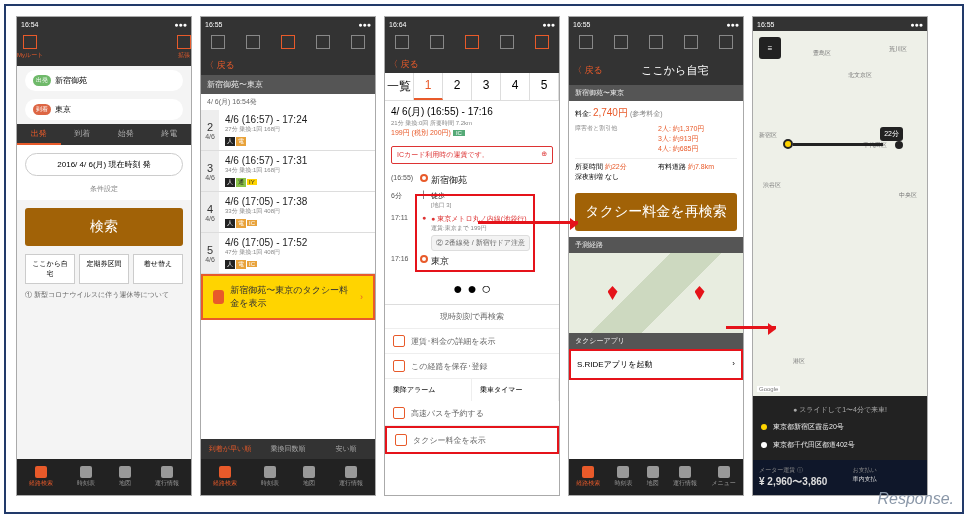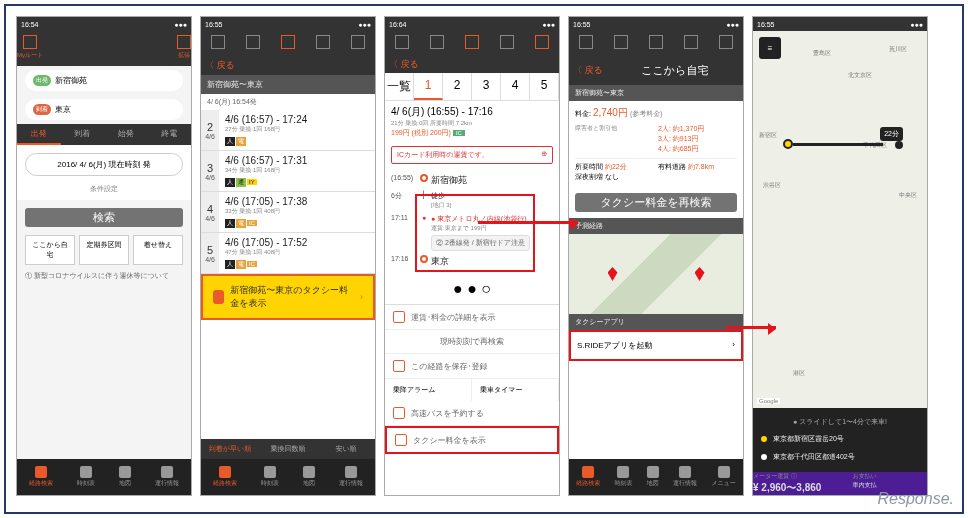"タクシー料金を再検索" .big-btn { background: #737373 -> #a16207; font-size: 11px -> 14px; padding: 2px -> 10px }
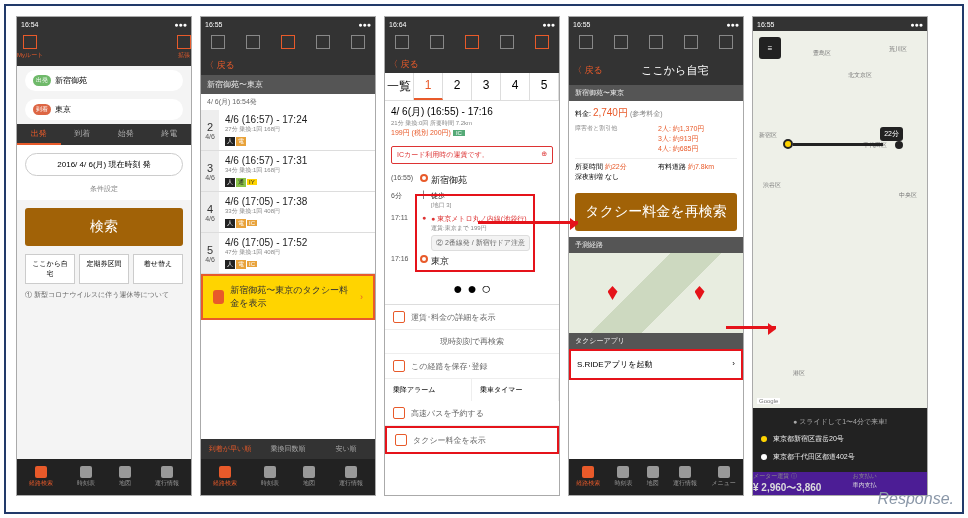"運賃･料金の詳細を表示" div.sh-row { order: before "現時刻刻で再検索" -> after "現時刻刻で再検索" }
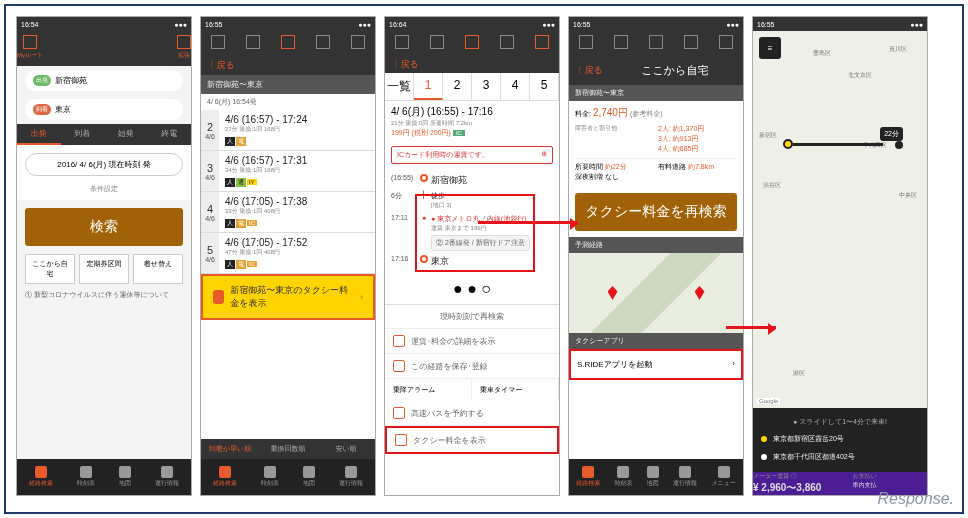"¥ 2,960〜3,860" .ride-foot { background: #4c1d95 -> #0f172a; padding: none -> 6px }
